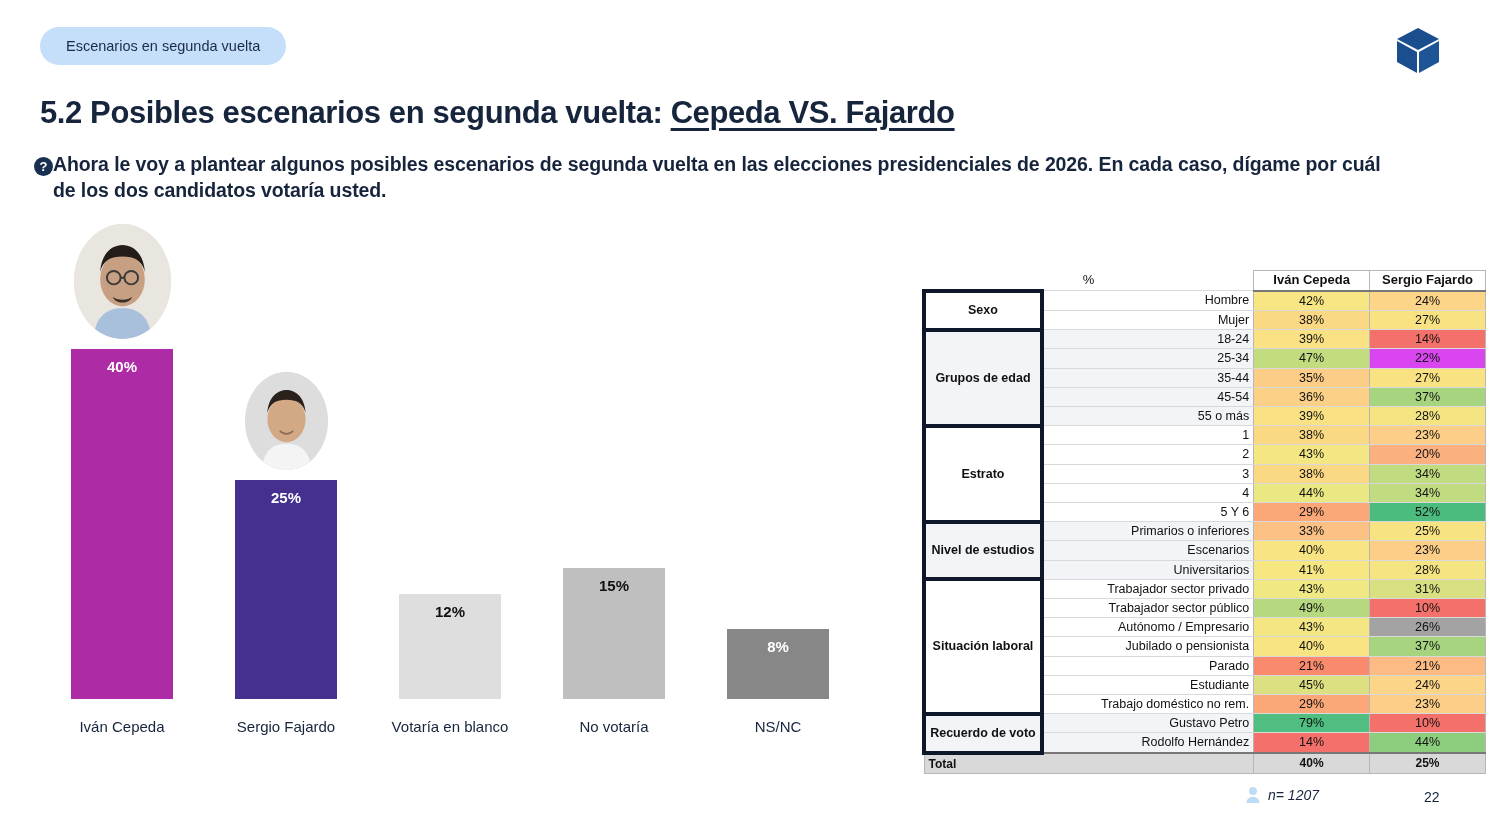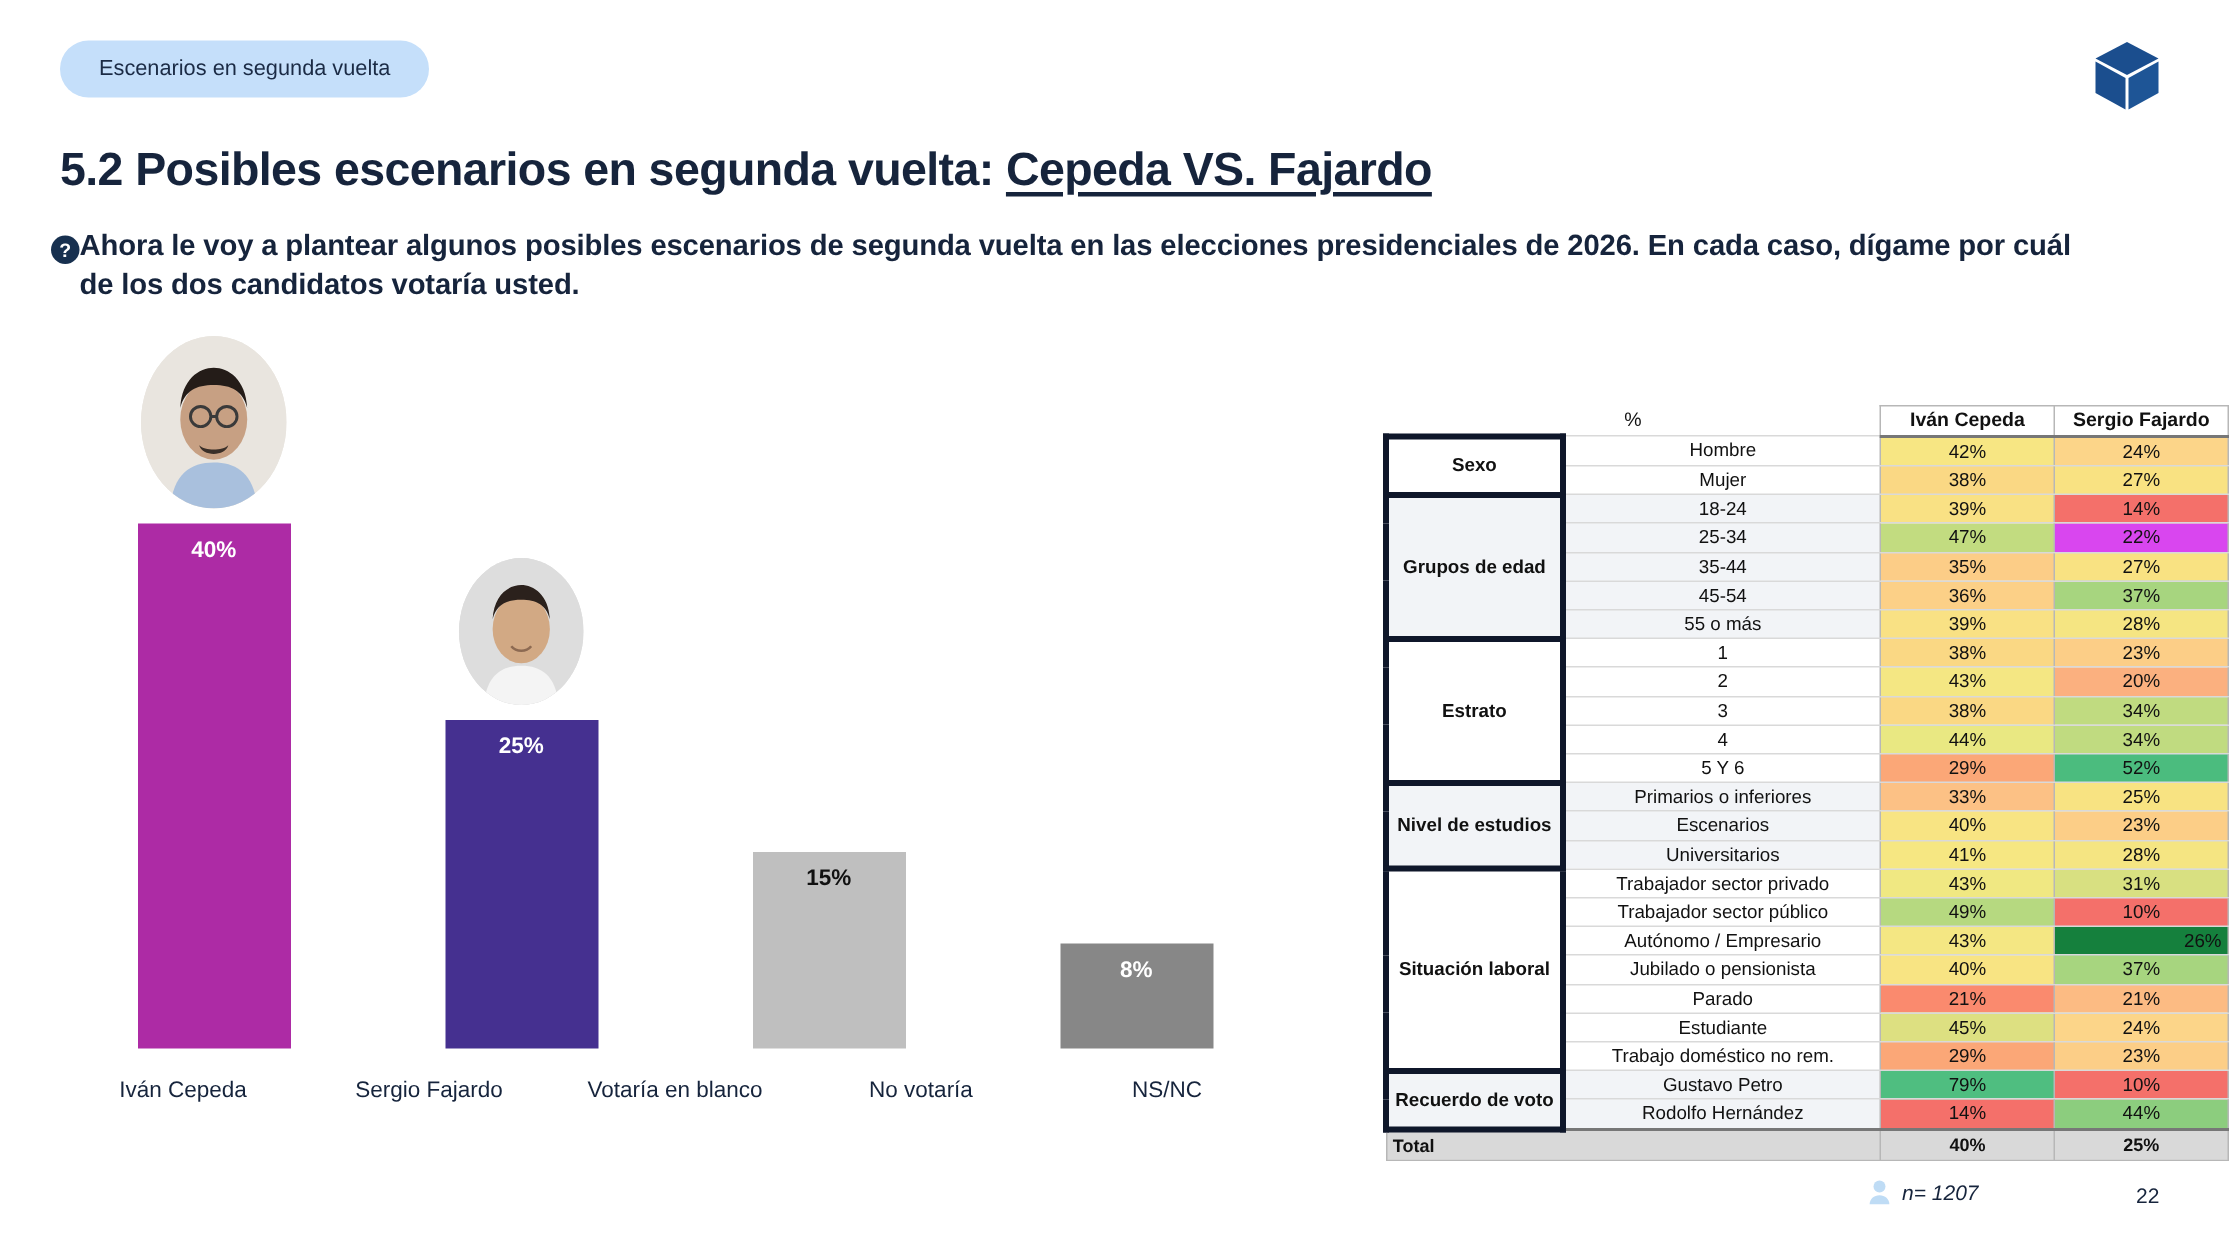"Hombre" .c-cat { text-align: center -> right }
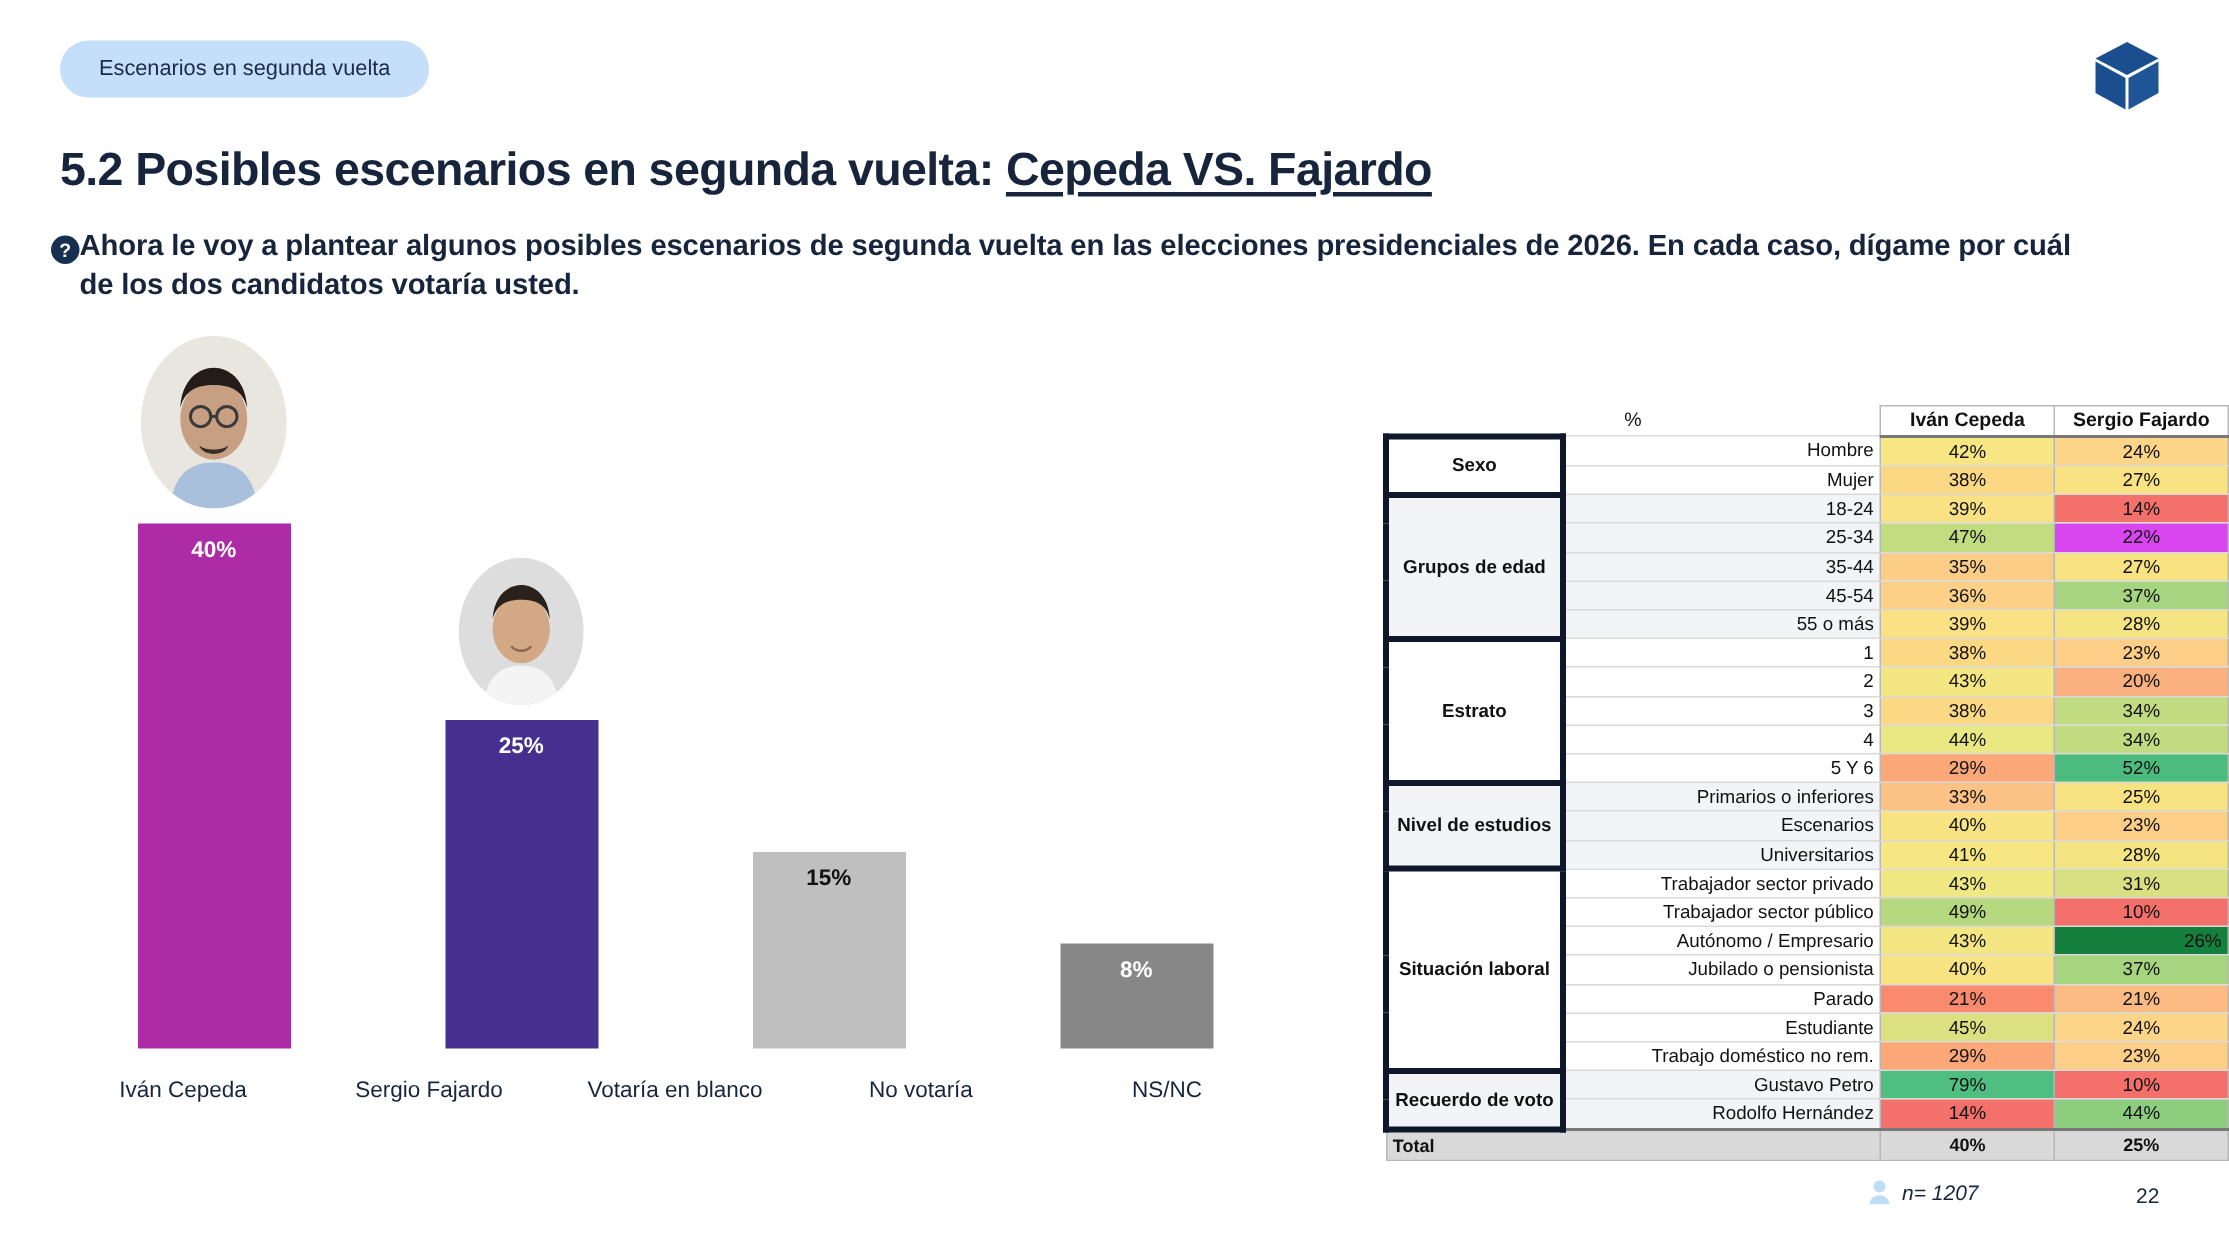"12%" div.barcol { html: none -> <div> <div> <span>12%</span> </div> </div> }
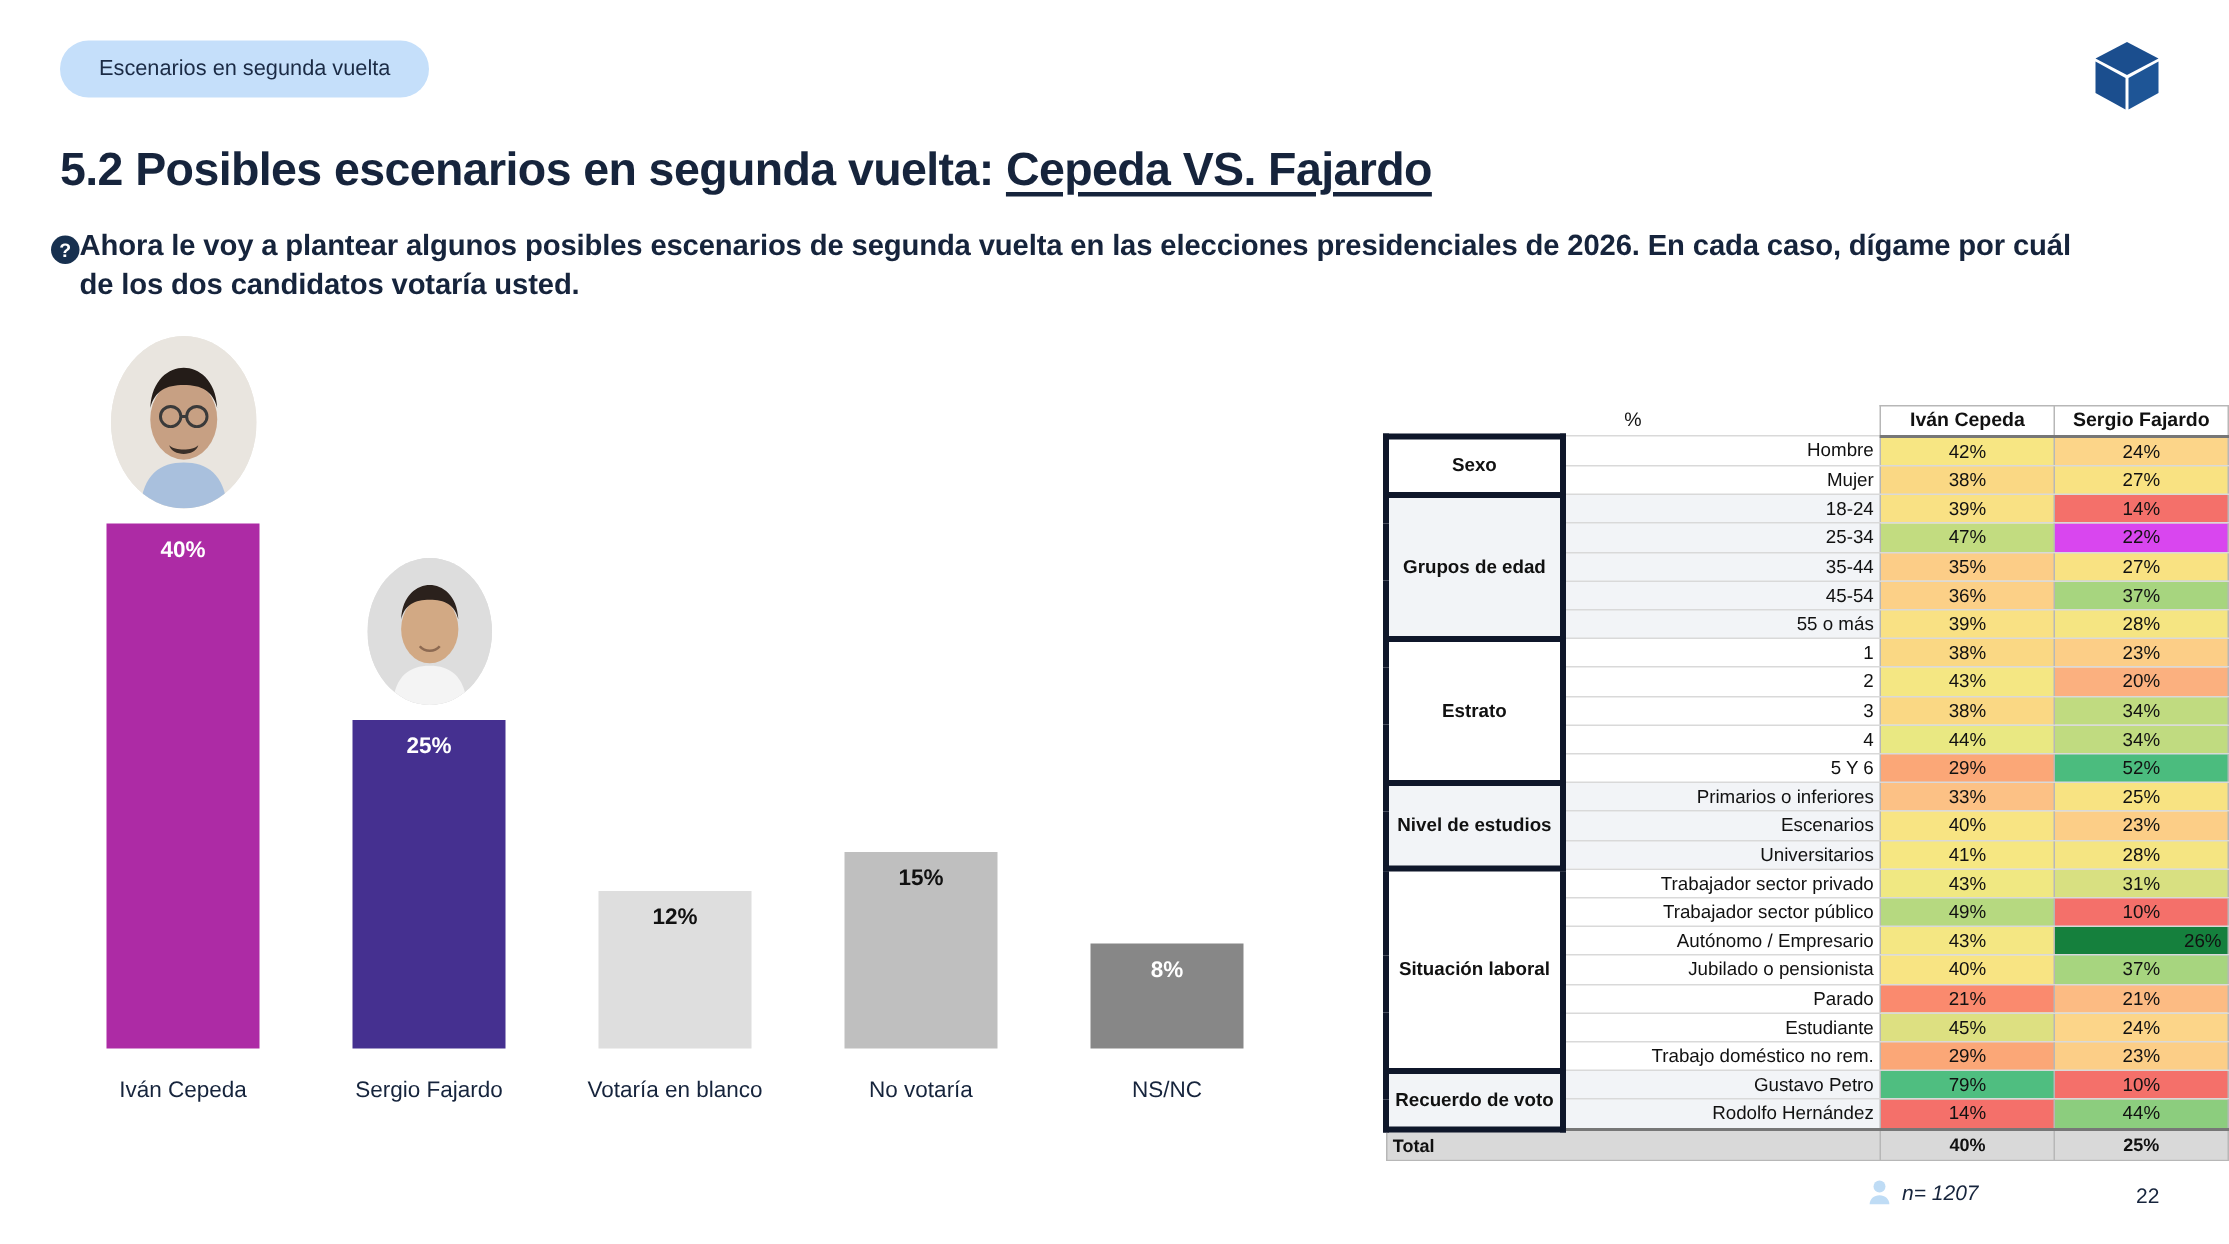"26%" td.c-val { background: #15803d -> #a3a3a3; text-align: right -> none }
